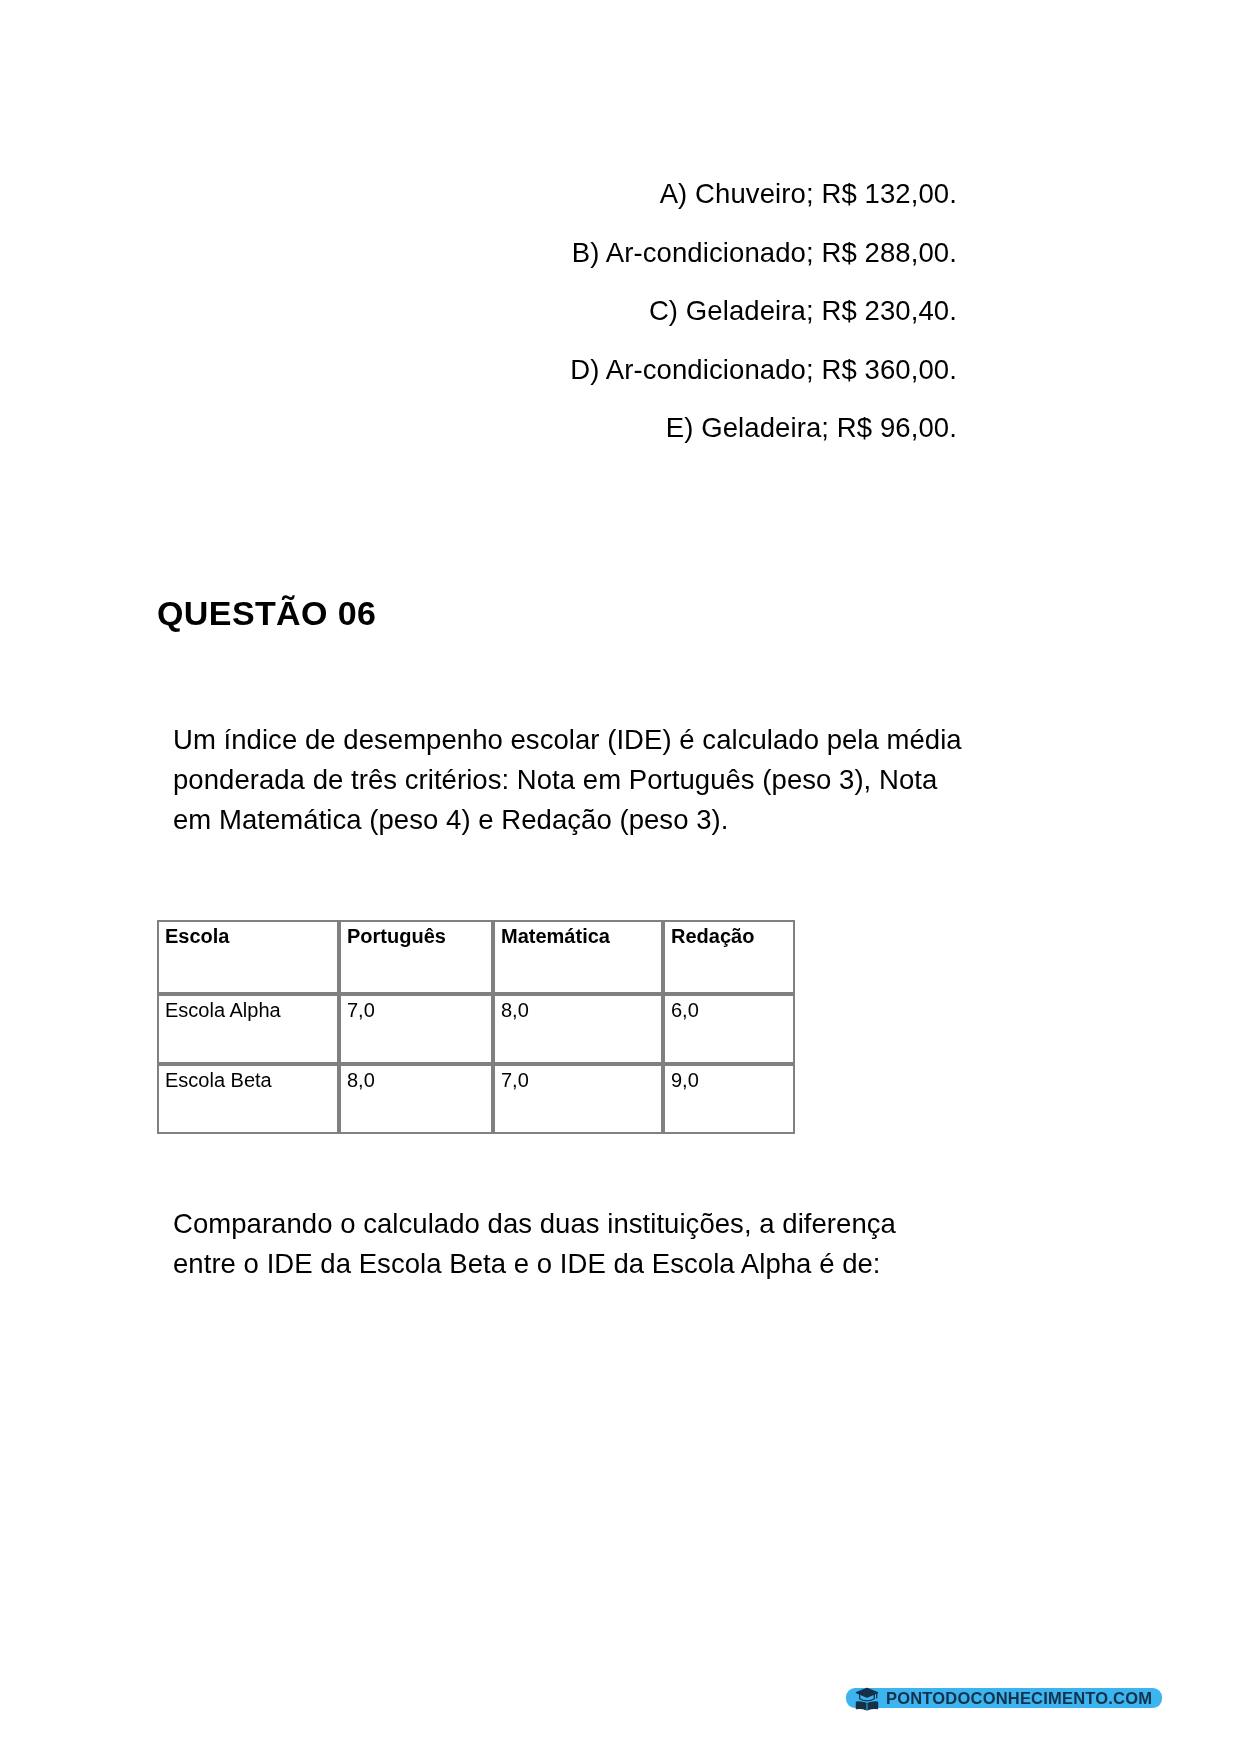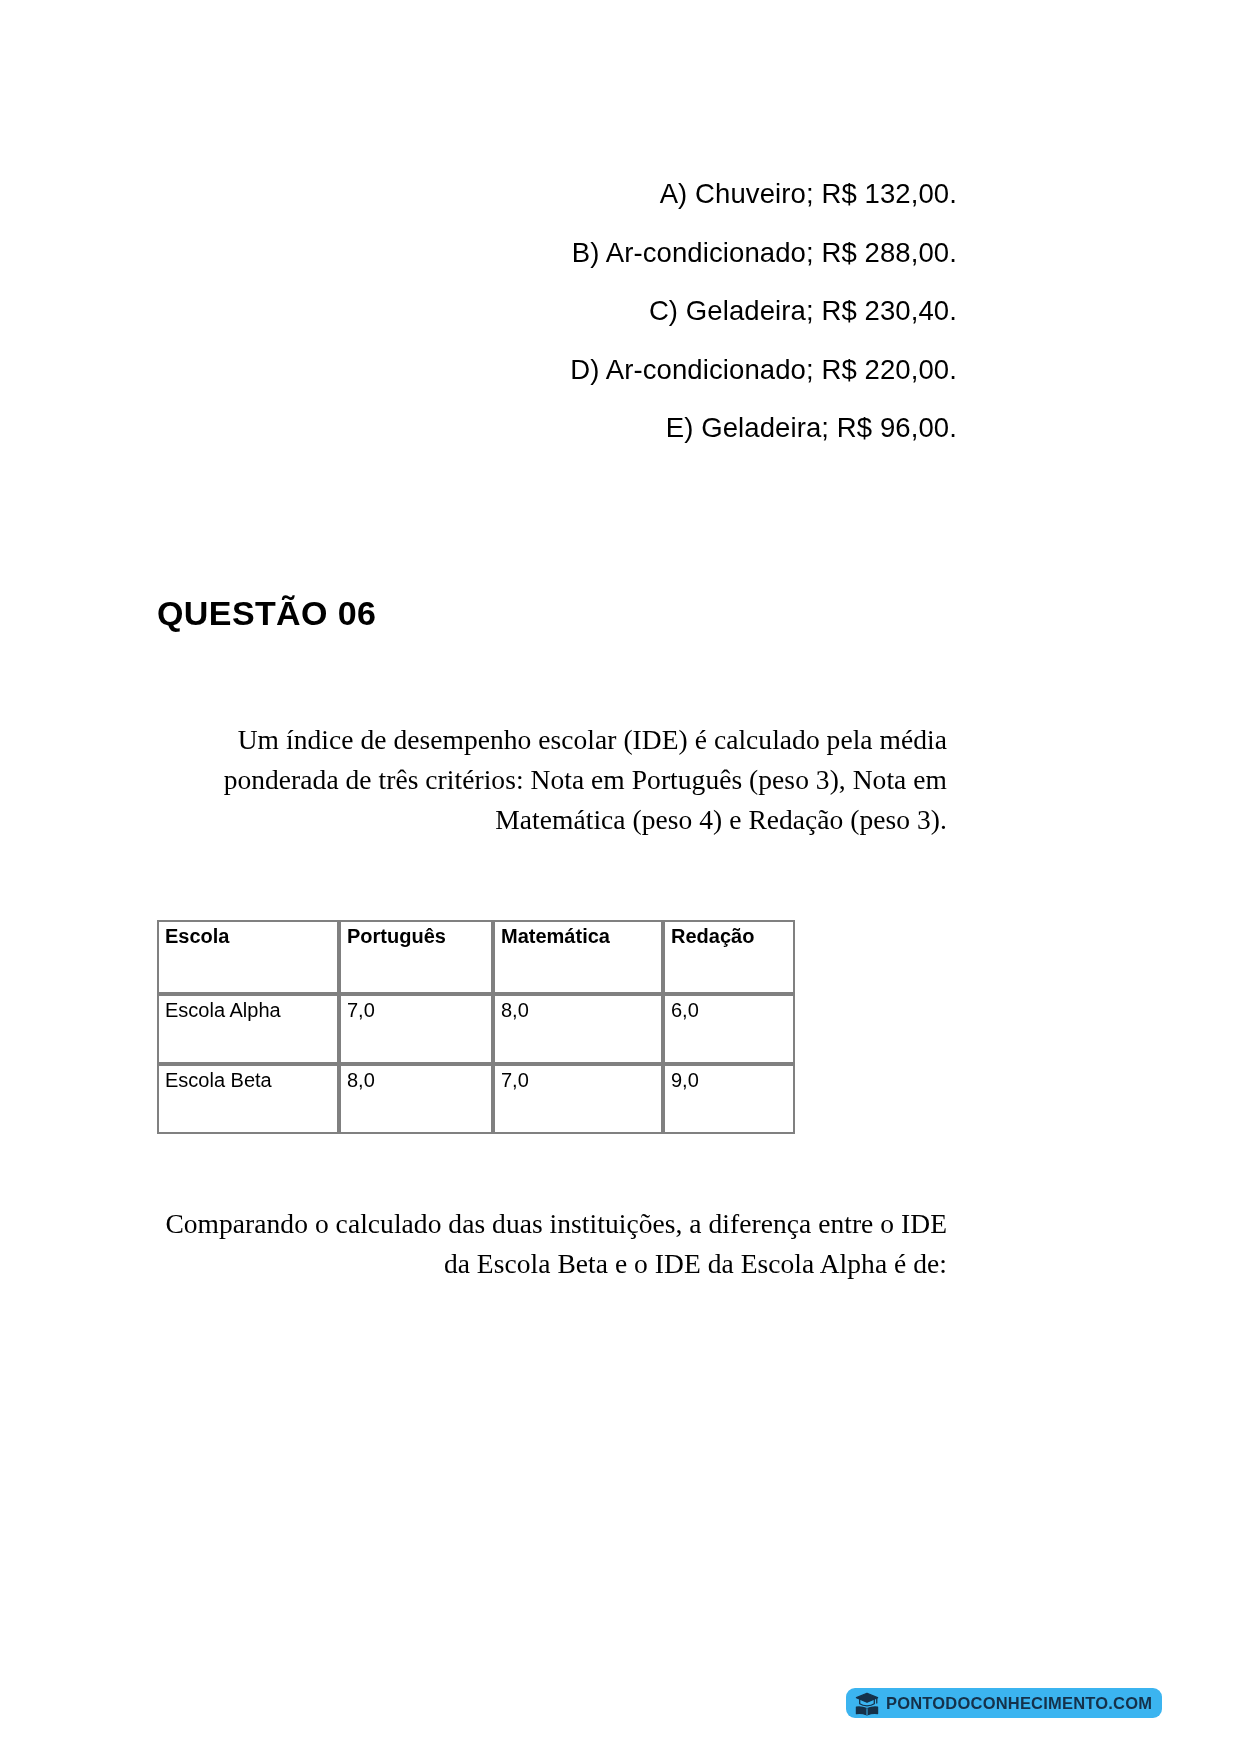"D) Ar-condicionado; R$ 220,00." li.alt-item { text: 220,00 -> 360,00 }
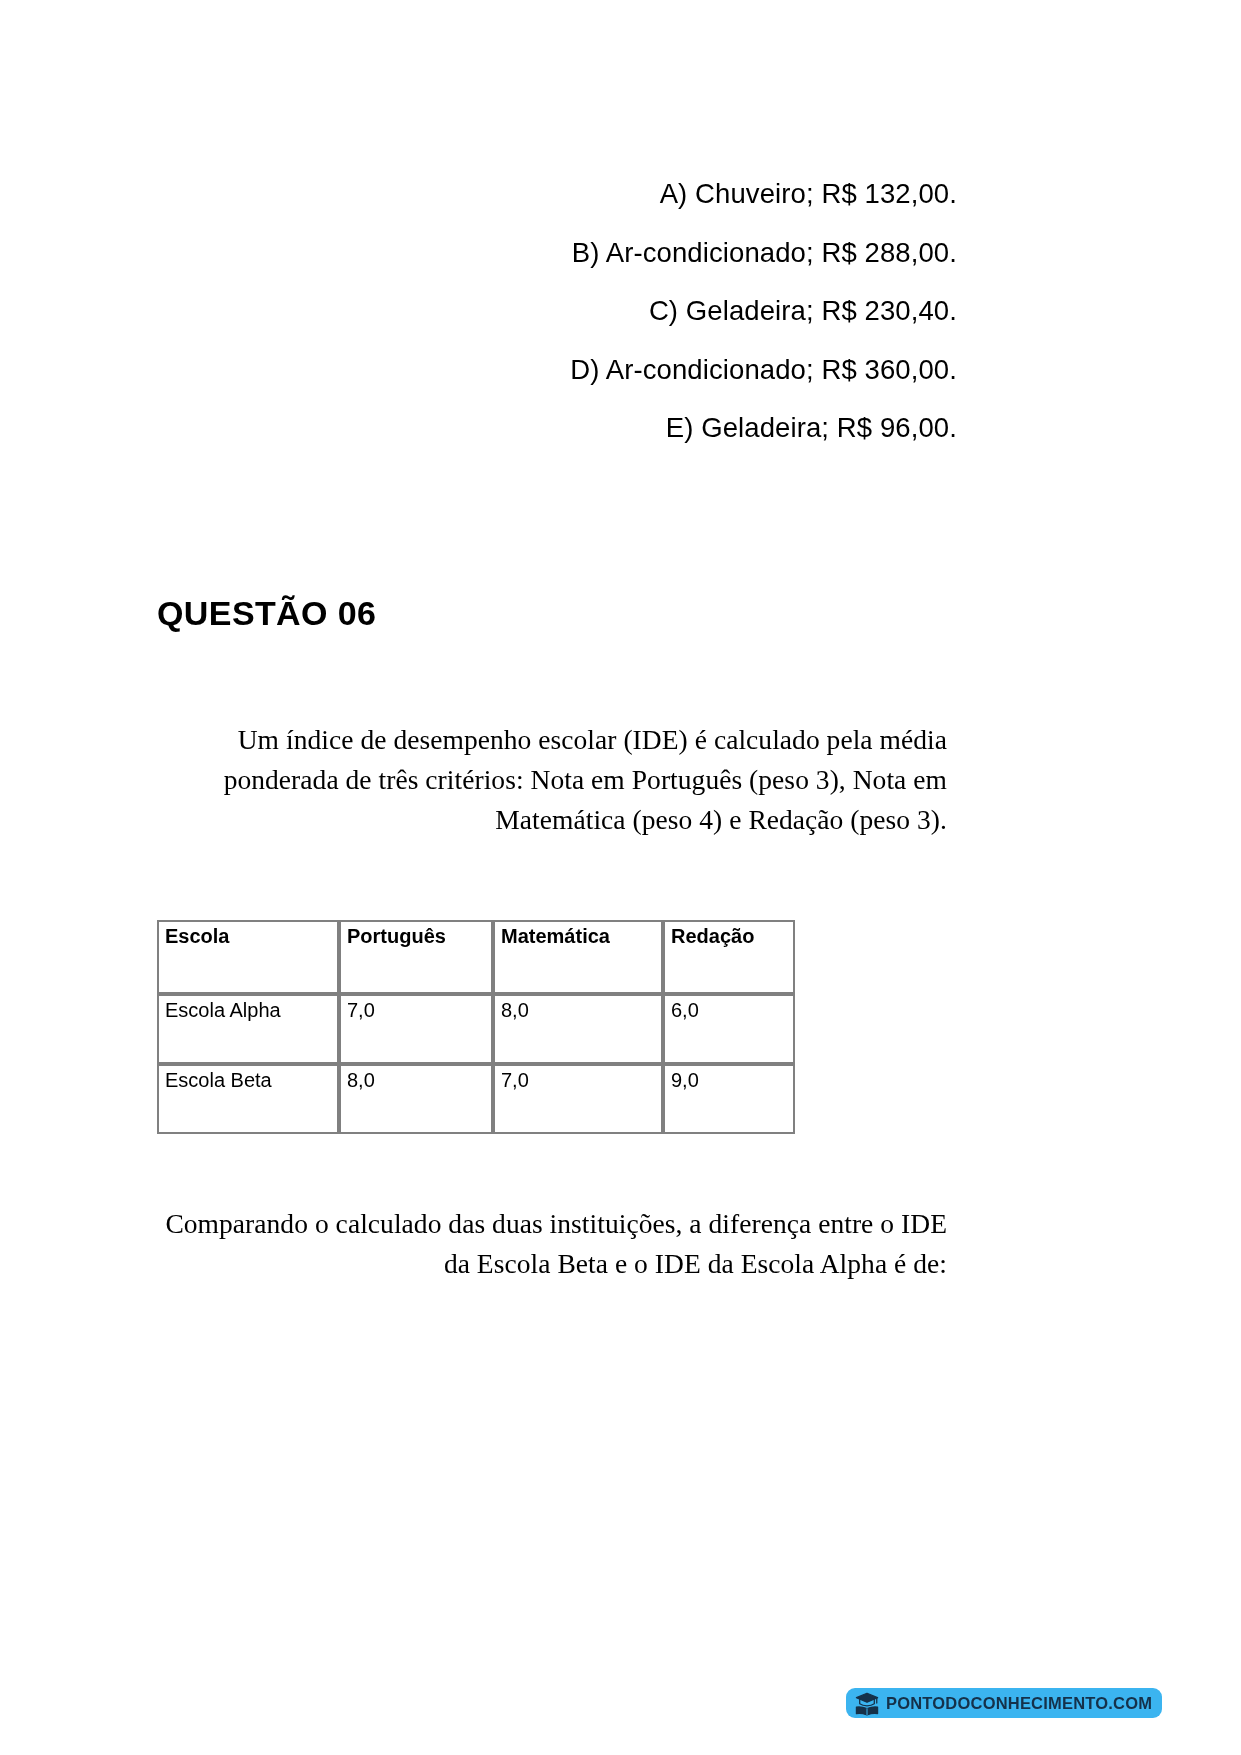"Um índice de desempenho escolar" .para { font-family: Liberation Serif, serif -> none; margin: 0 -> 16px; text-align: right -> left }
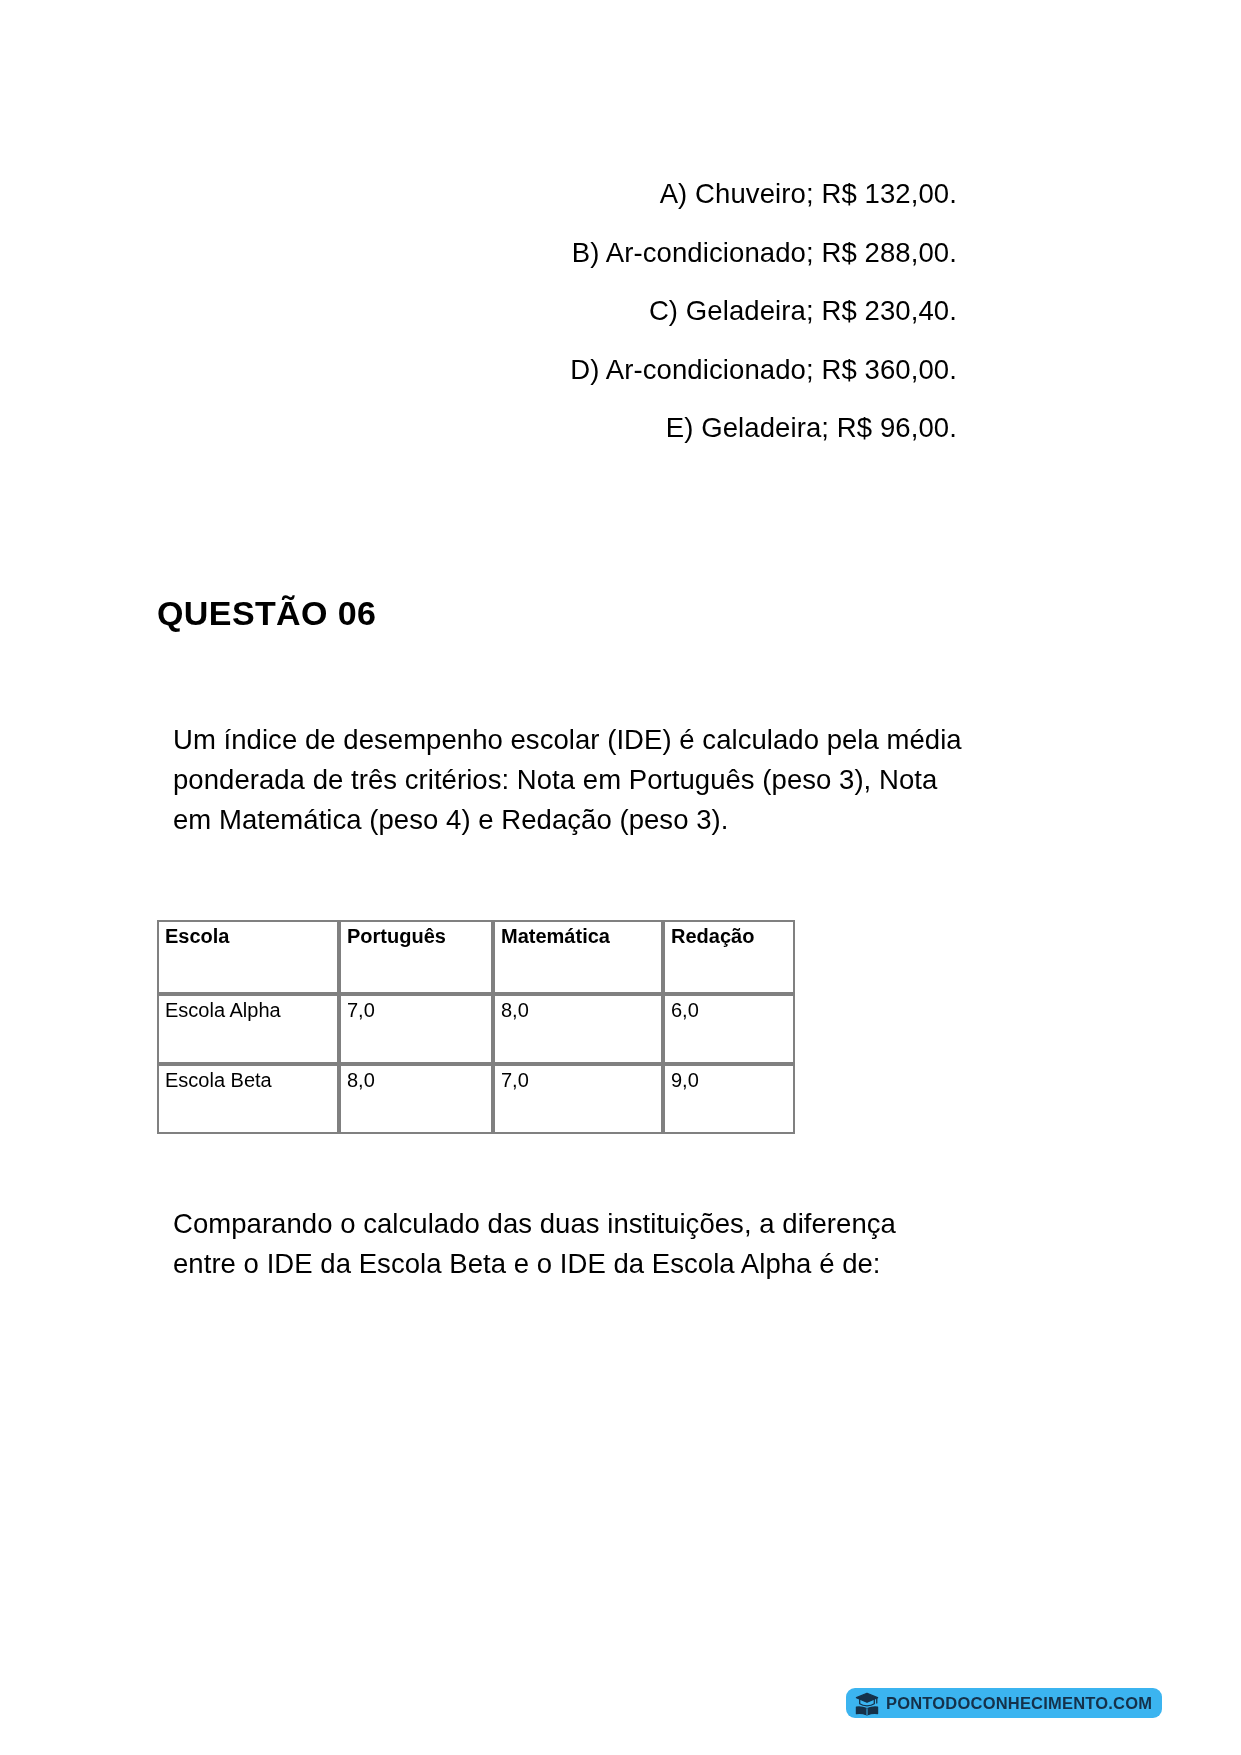"PONTODOCONHECIMENTO.COM" .footer-badge { height: 30px -> 20px }
